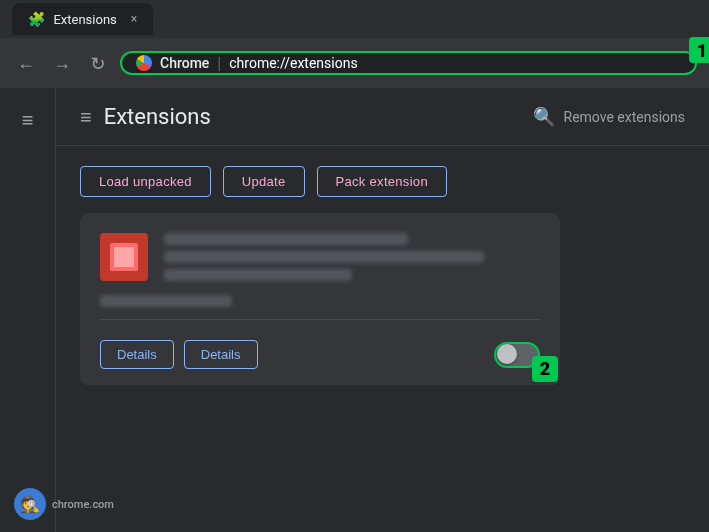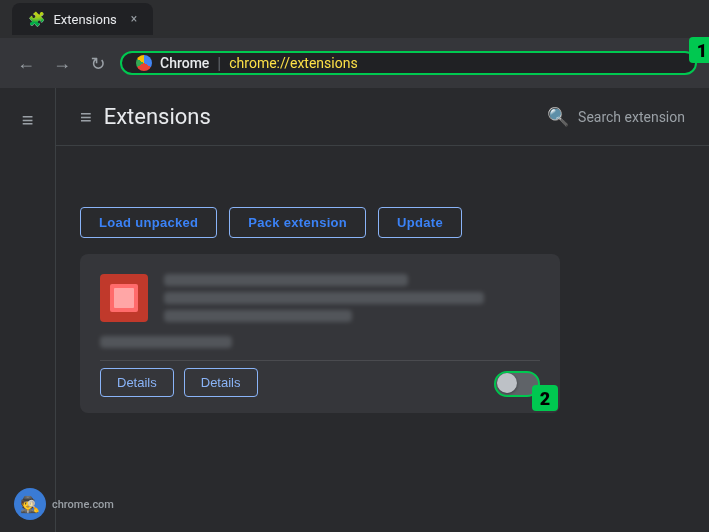"chrome://extensions" .url-text { color: #fde047 -> #ffffff }
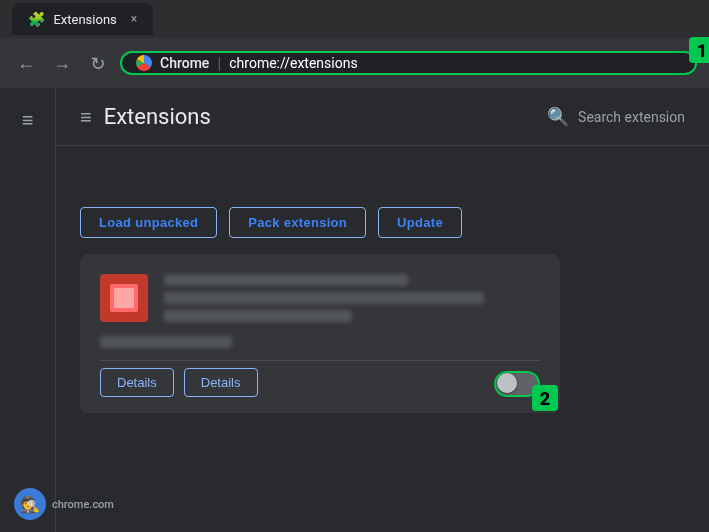"Search extension" span { text: Search extension -> Remove extensions }
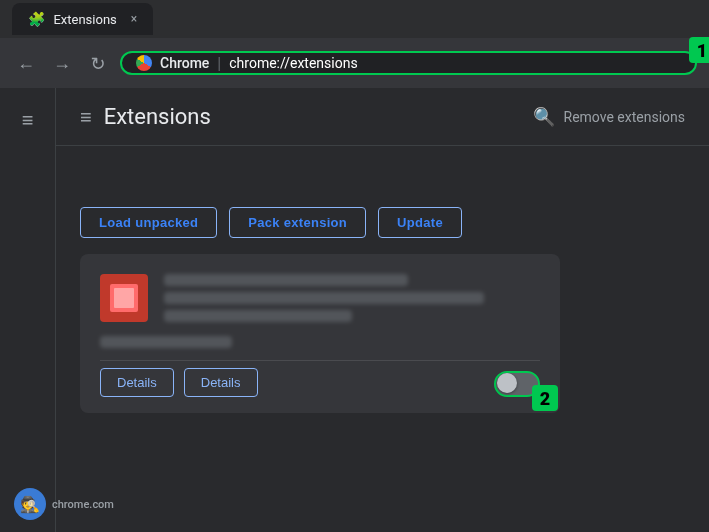"Load unpacked" .action-btn { color: #3b82f6 -> #f9a8d4; font-weight: 700 -> 400; margin-top: 41px -> none }
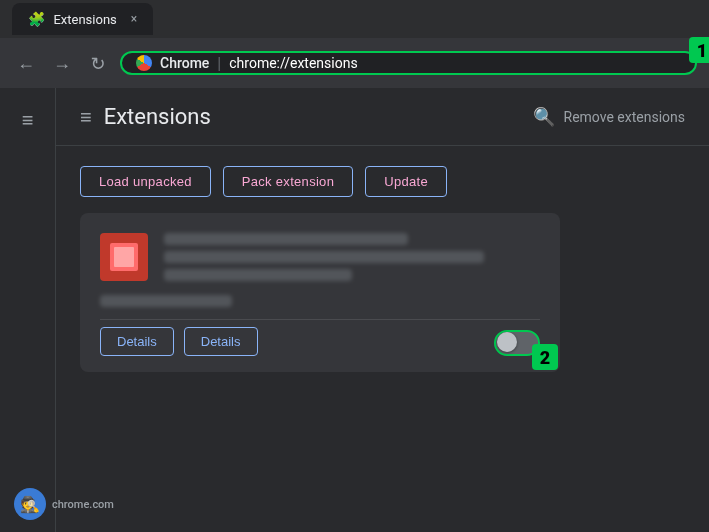"Pack extension" button.action-btn { order: before "Update" -> after "Update" }
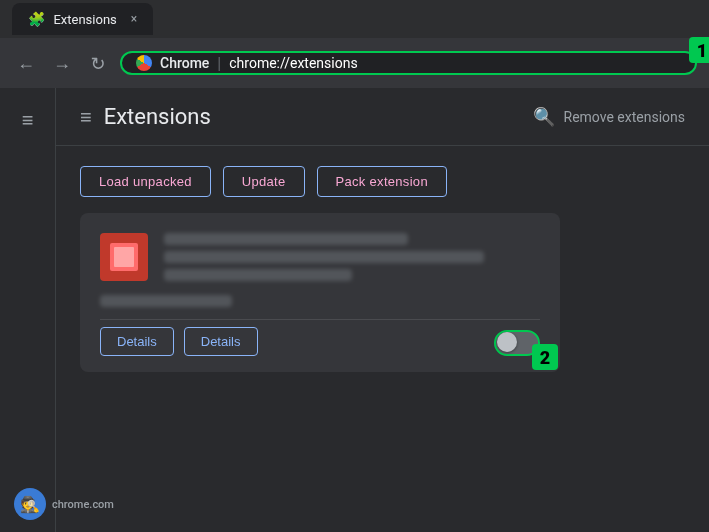"Details" .ext-card-bottom { align-items: flex-end -> center; padding-top: 7px -> 20px }
